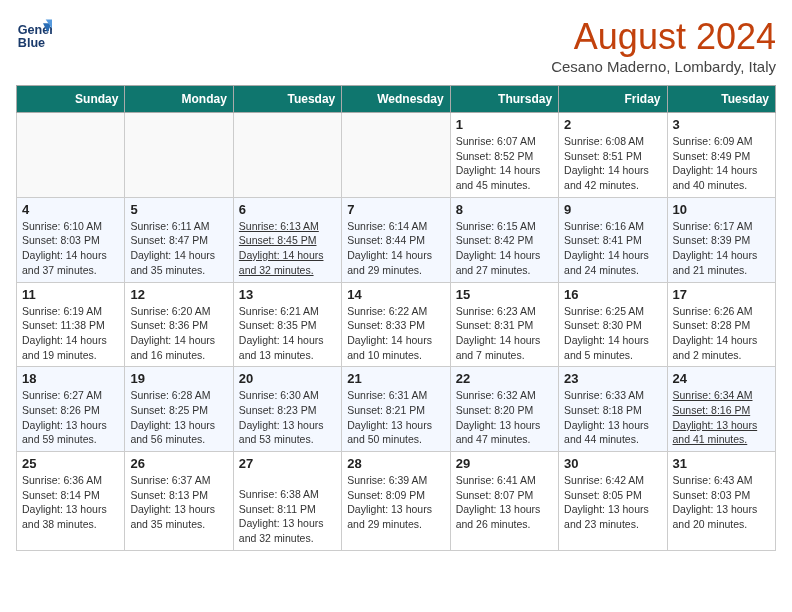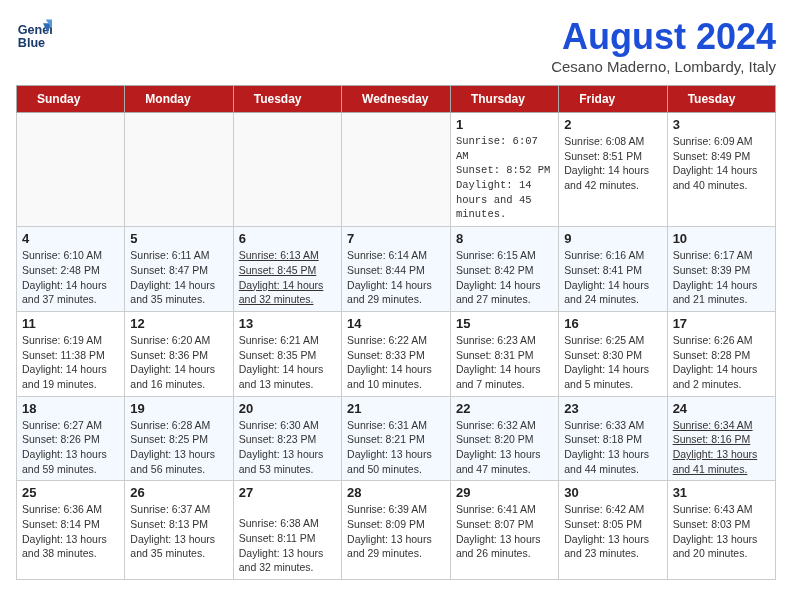"August 2024" .month-year { color: #1d4ed8 -> #c2410c; font-weight: bold -> normal }
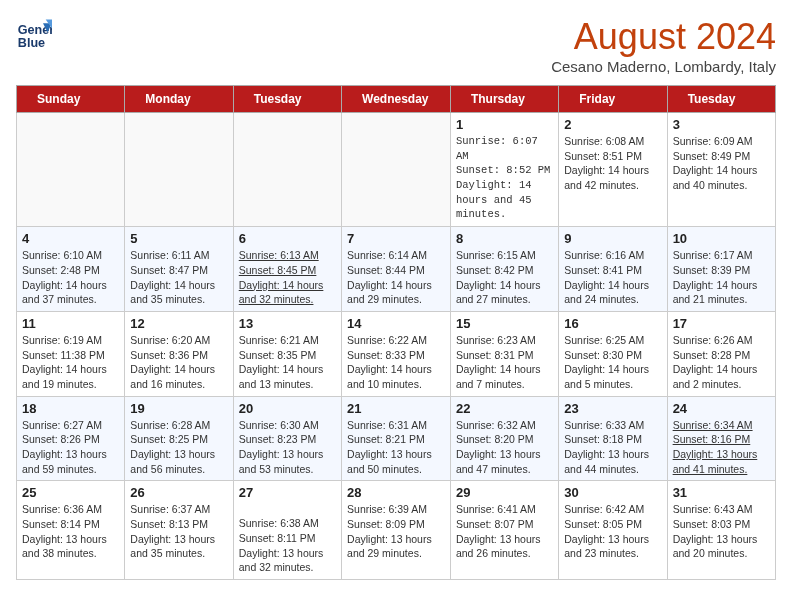"Sunday" .calendar th { background-color: #b91c1c -> #0f766e; padding: 6px 20px -> 6px 6px; text-align: left -> right }
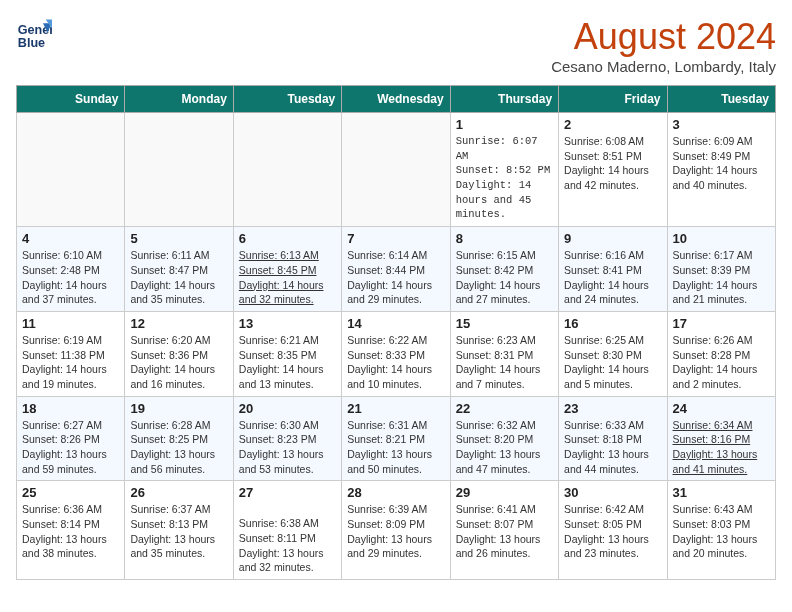"Sunrise: 6:07 AM" div.cell-info { font-family: Liberation Mono, monospace -> none }
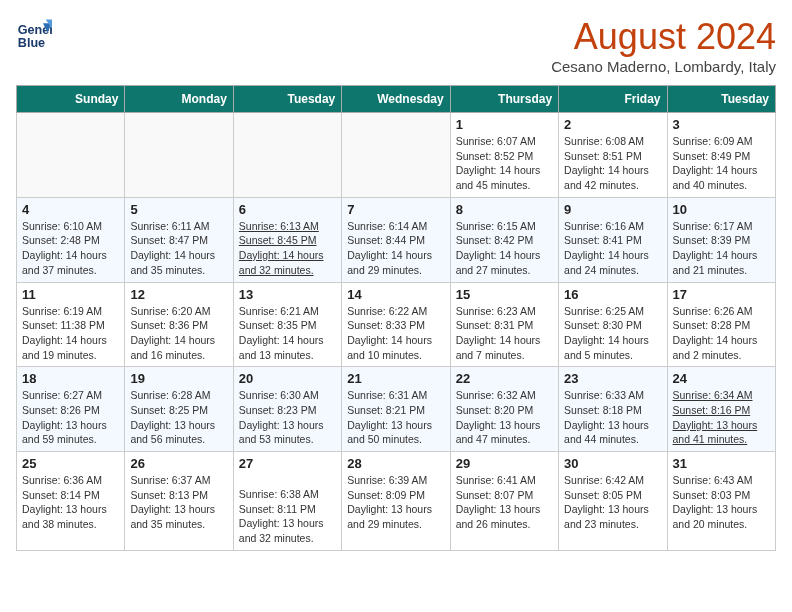"Sunrise: 6:10 AM" div.cell-info { text: 2:48 -> 8:03 }
